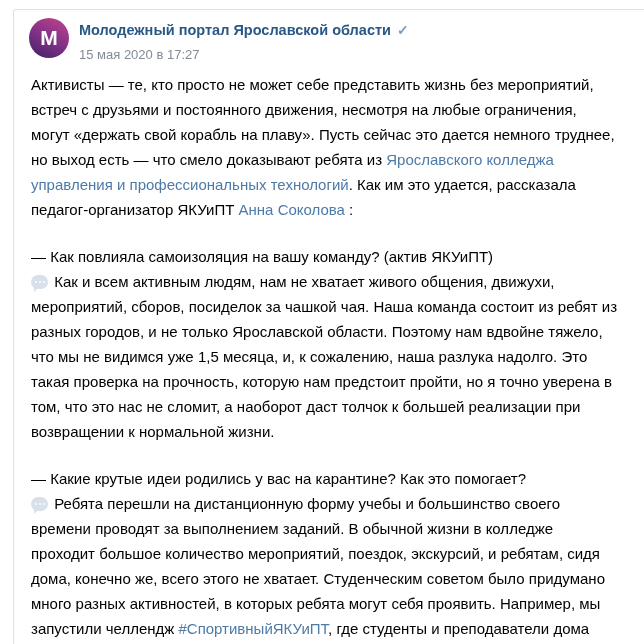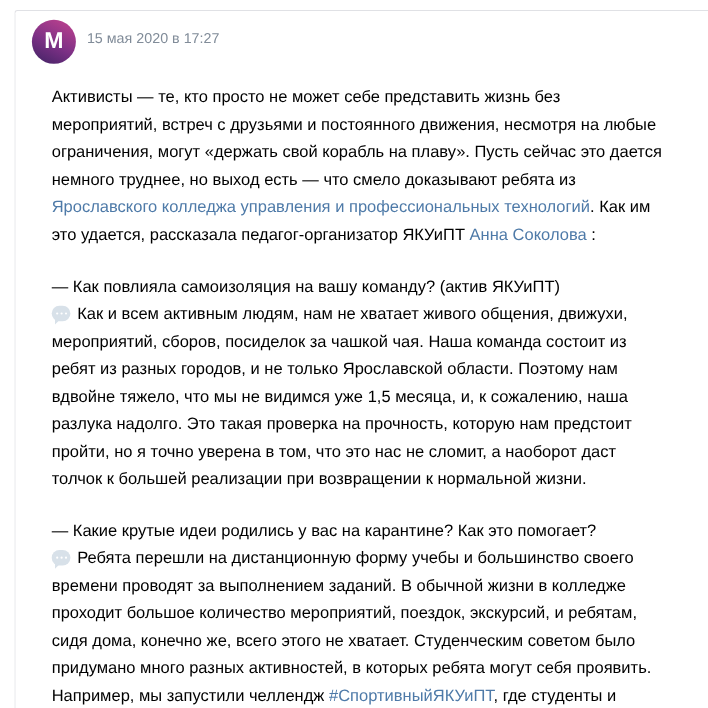"Молодежный портал Ярославской области ✓" div { html: none -> <div> <a>Молодежный портал Ярославской области</a><span>✓</span> </div> }
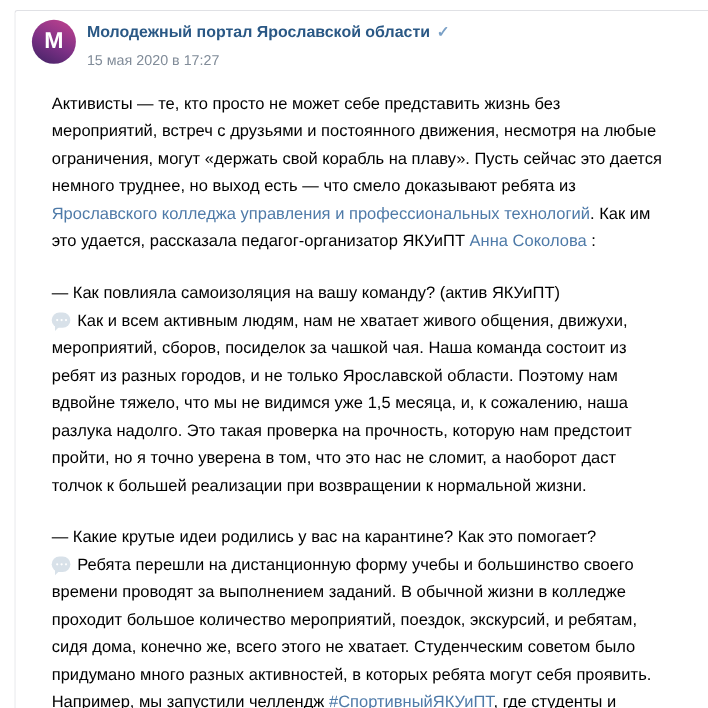"Активисты — те, кто просто" .paragraph { margin: 18px -> 2px }
